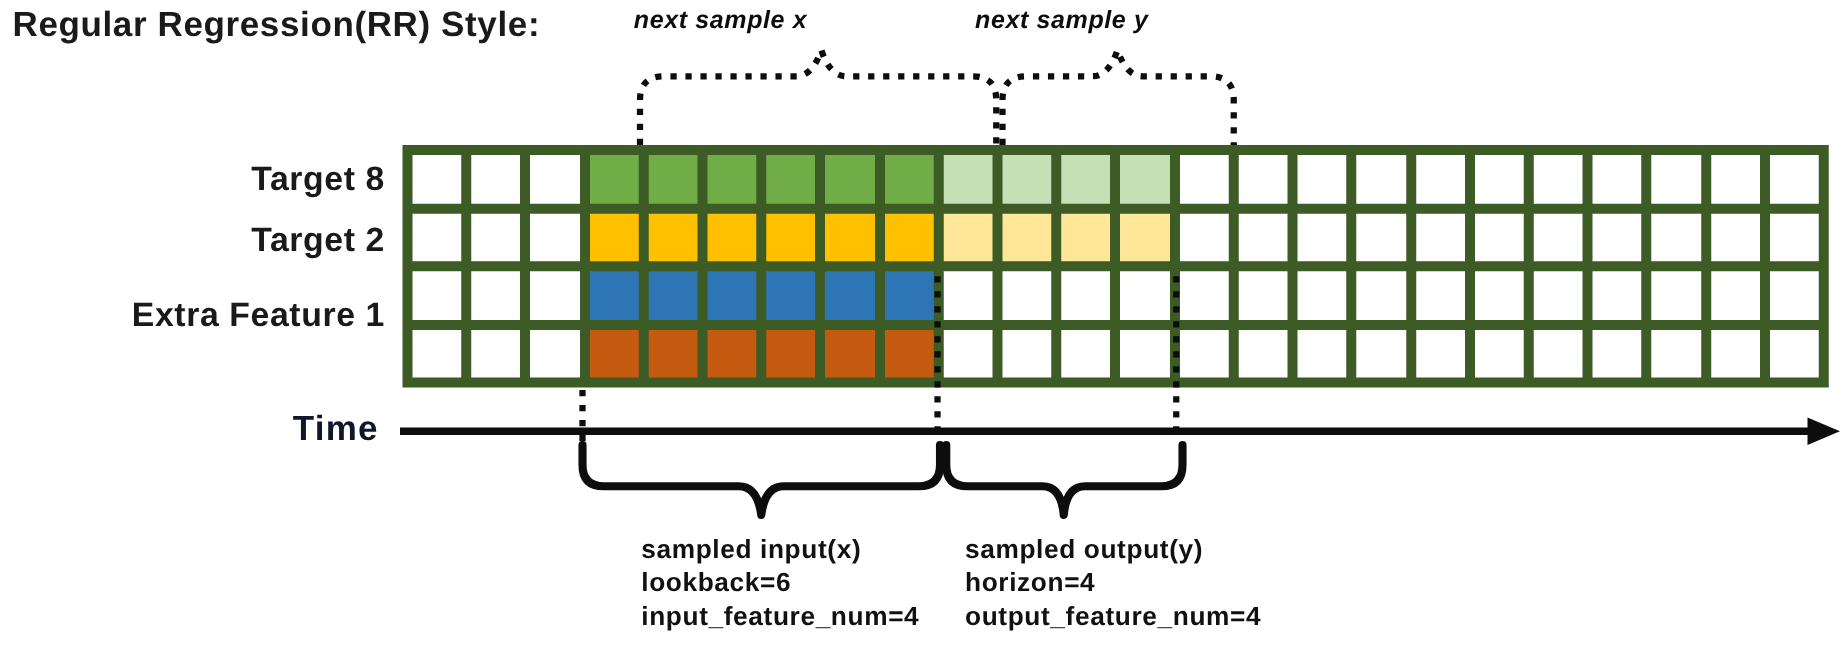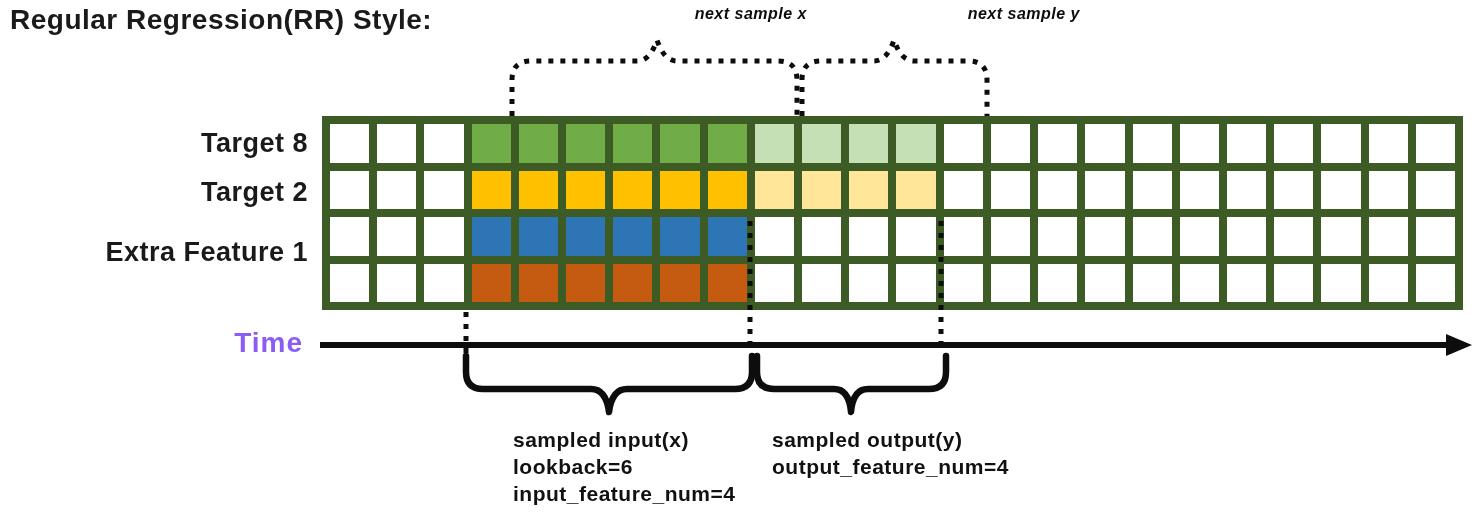"next sample x" .ns-label { font-size: 16px -> 20px; text-align: right -> left }
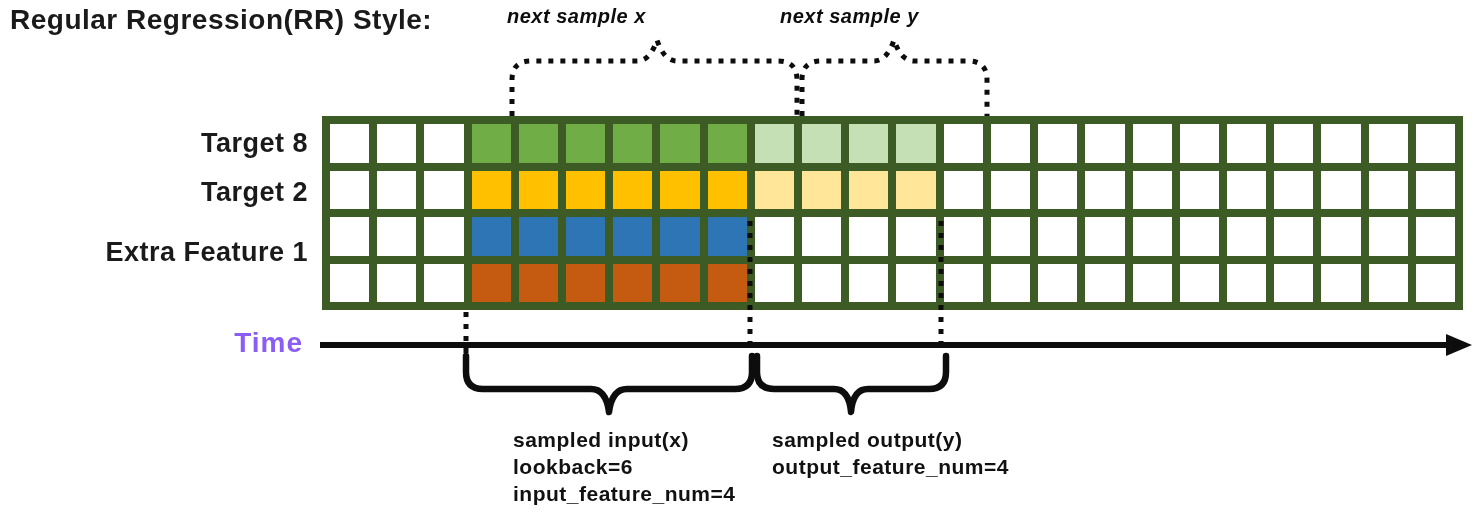"Time" .time-label { color: #8b5cf6 -> #0f172a }
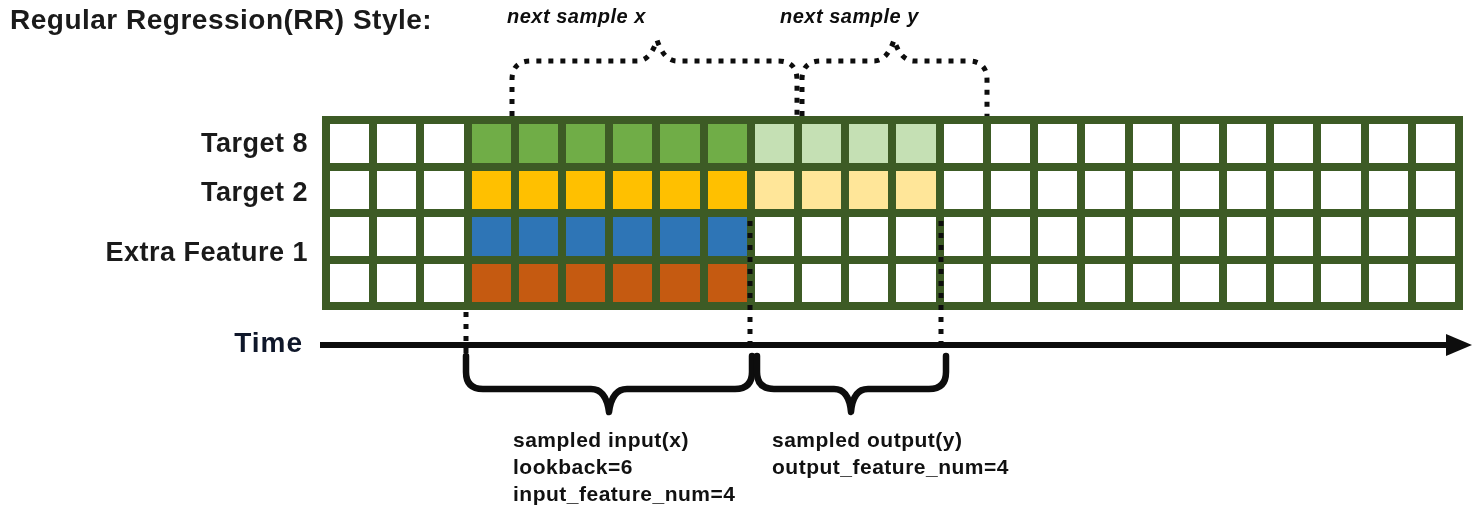"horizon=4" div { html: none -> <div>horizon=4</div> }
